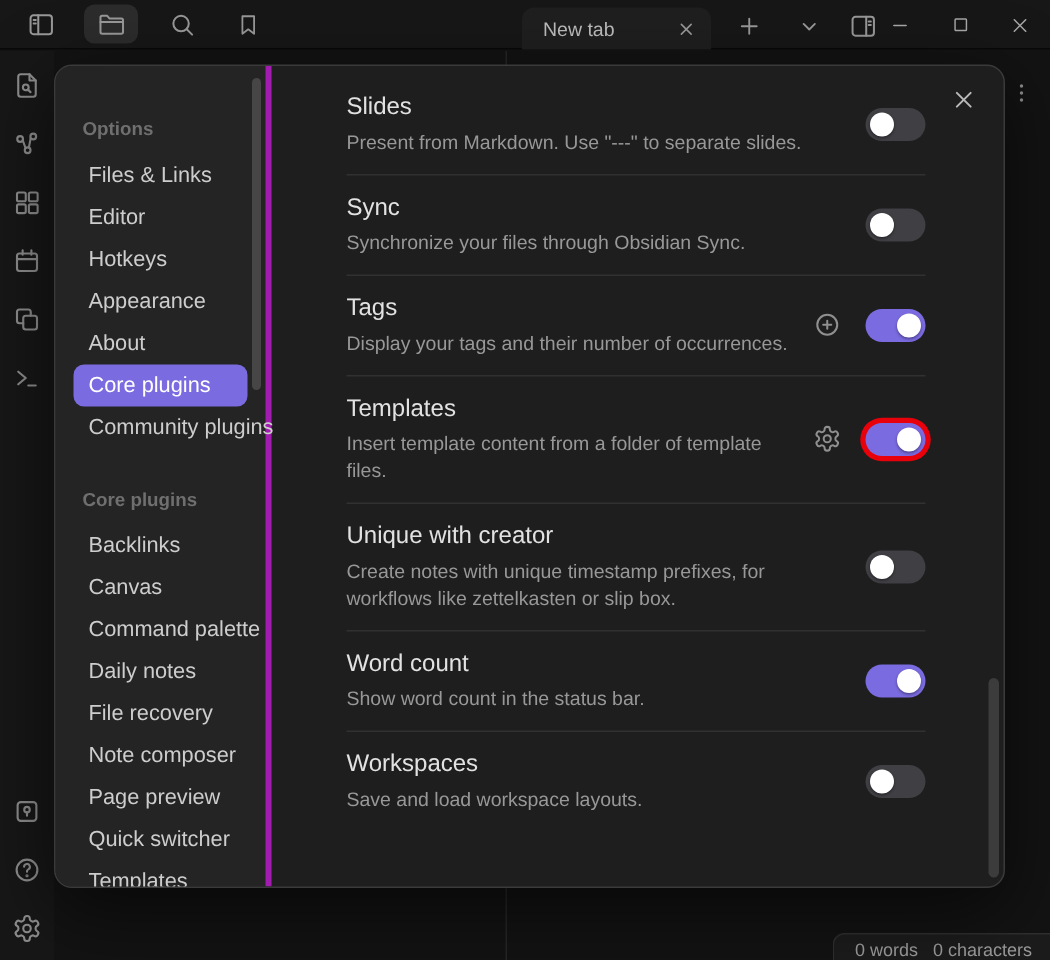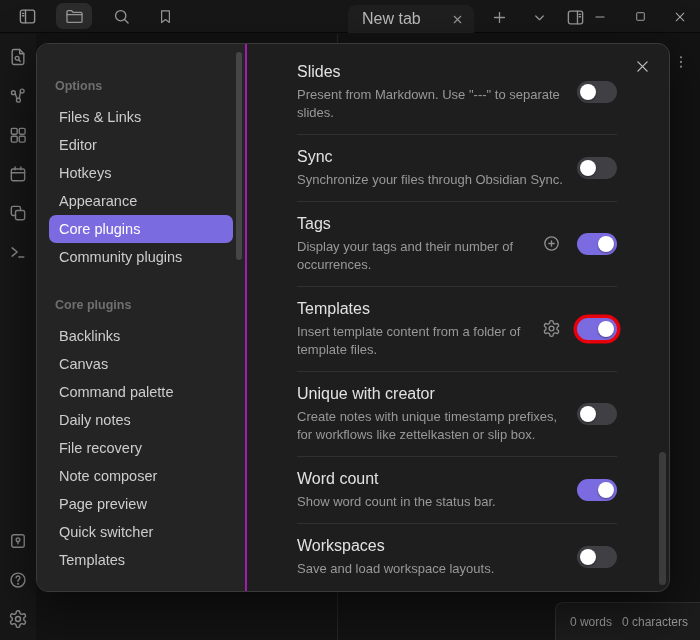"New tab" .tab-title { font-size: 16px -> 13px }
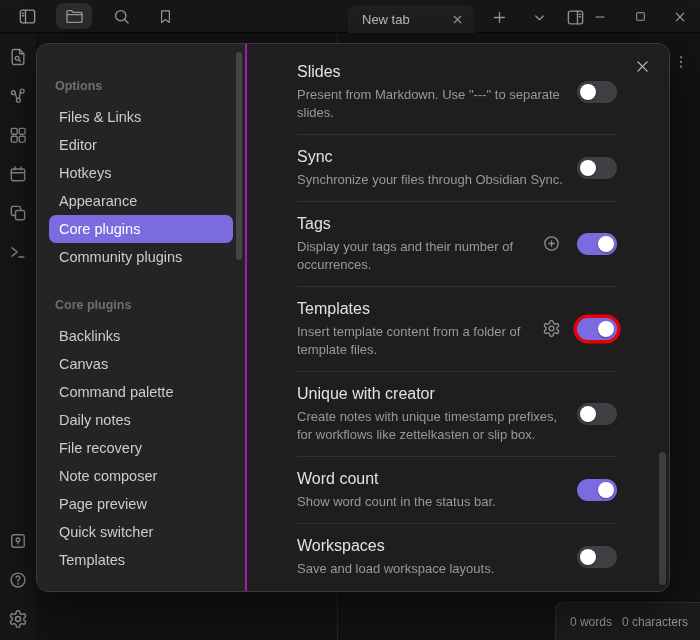"Options" .modal-sidebar { border-right: 2px solid #a21caf -> 4px solid #a21caf; width: 210px -> 144px }
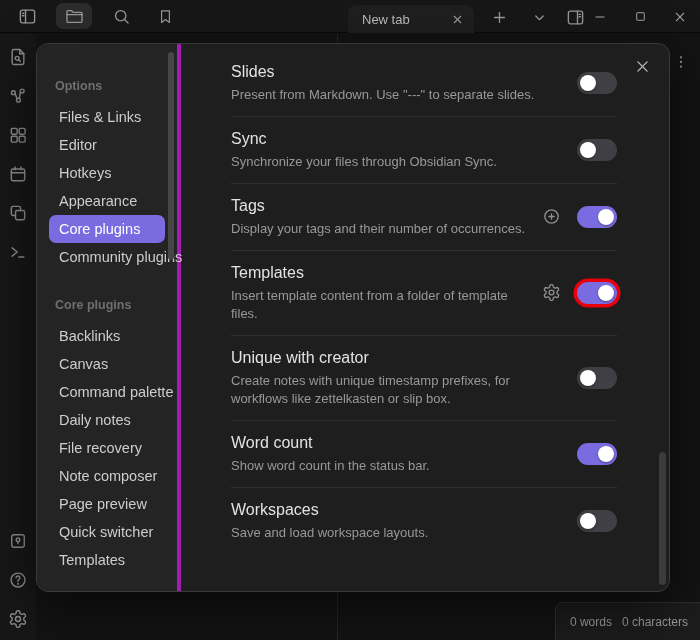"About" div.side-item { html: none -> <div>About</div> }
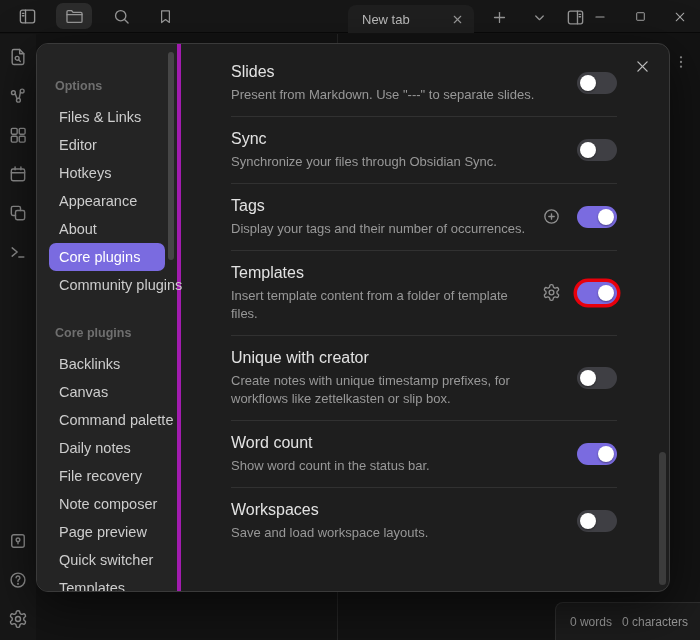"0 words" .status-bar { align-items: center -> flex-end; height: 38px -> 18px }
